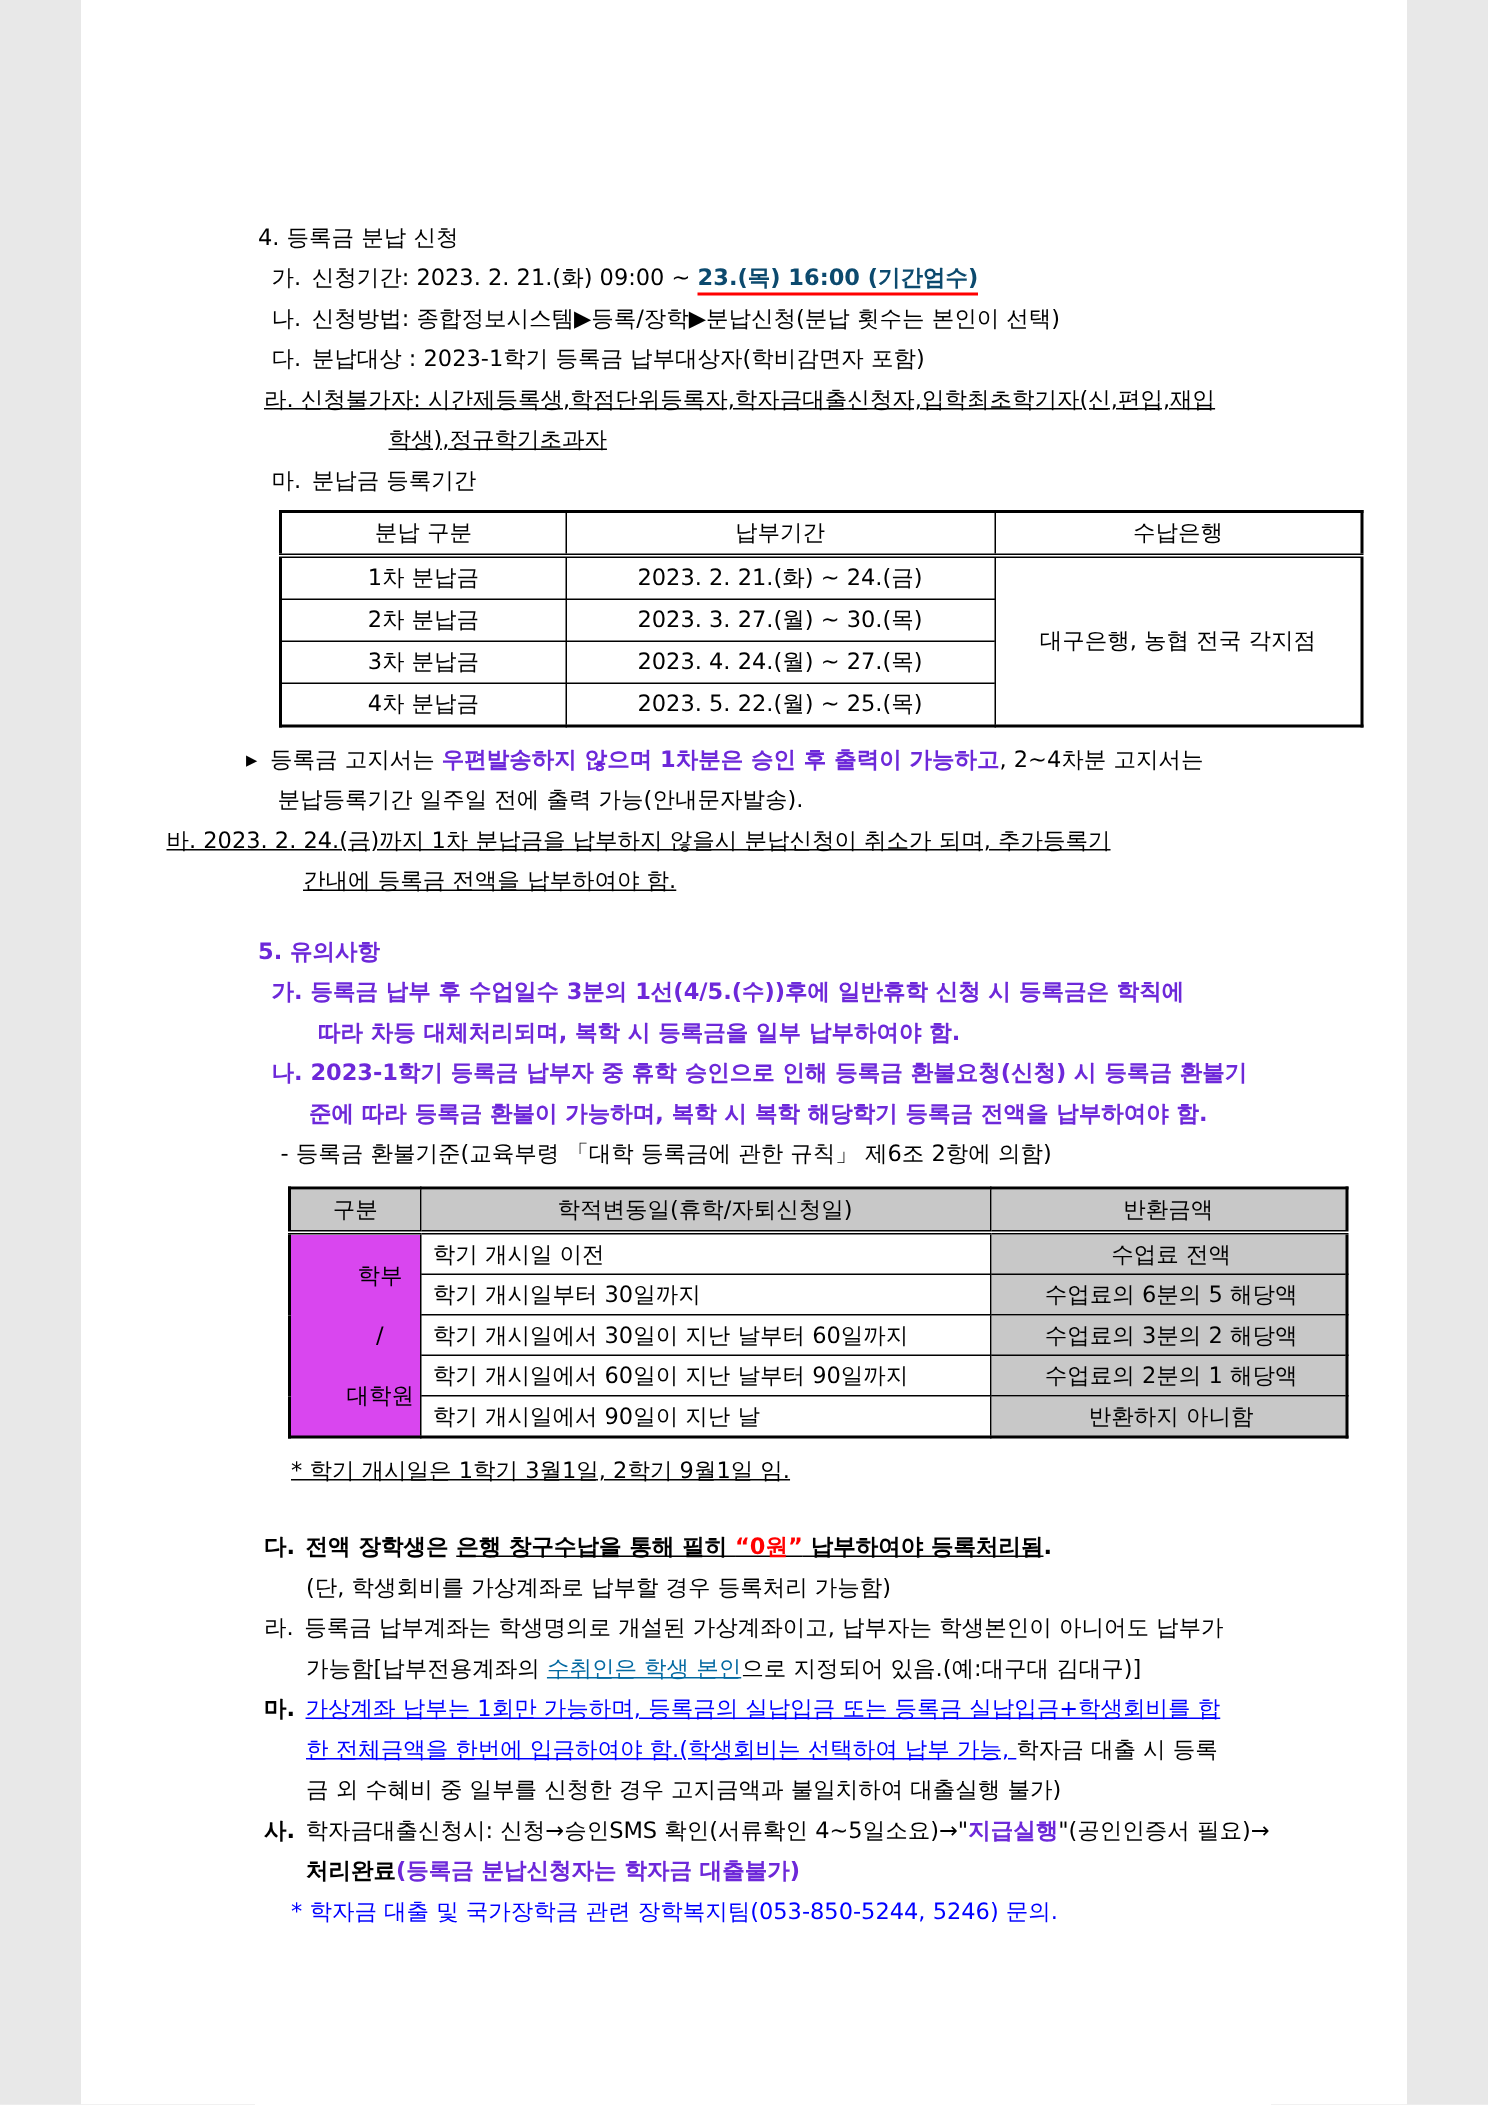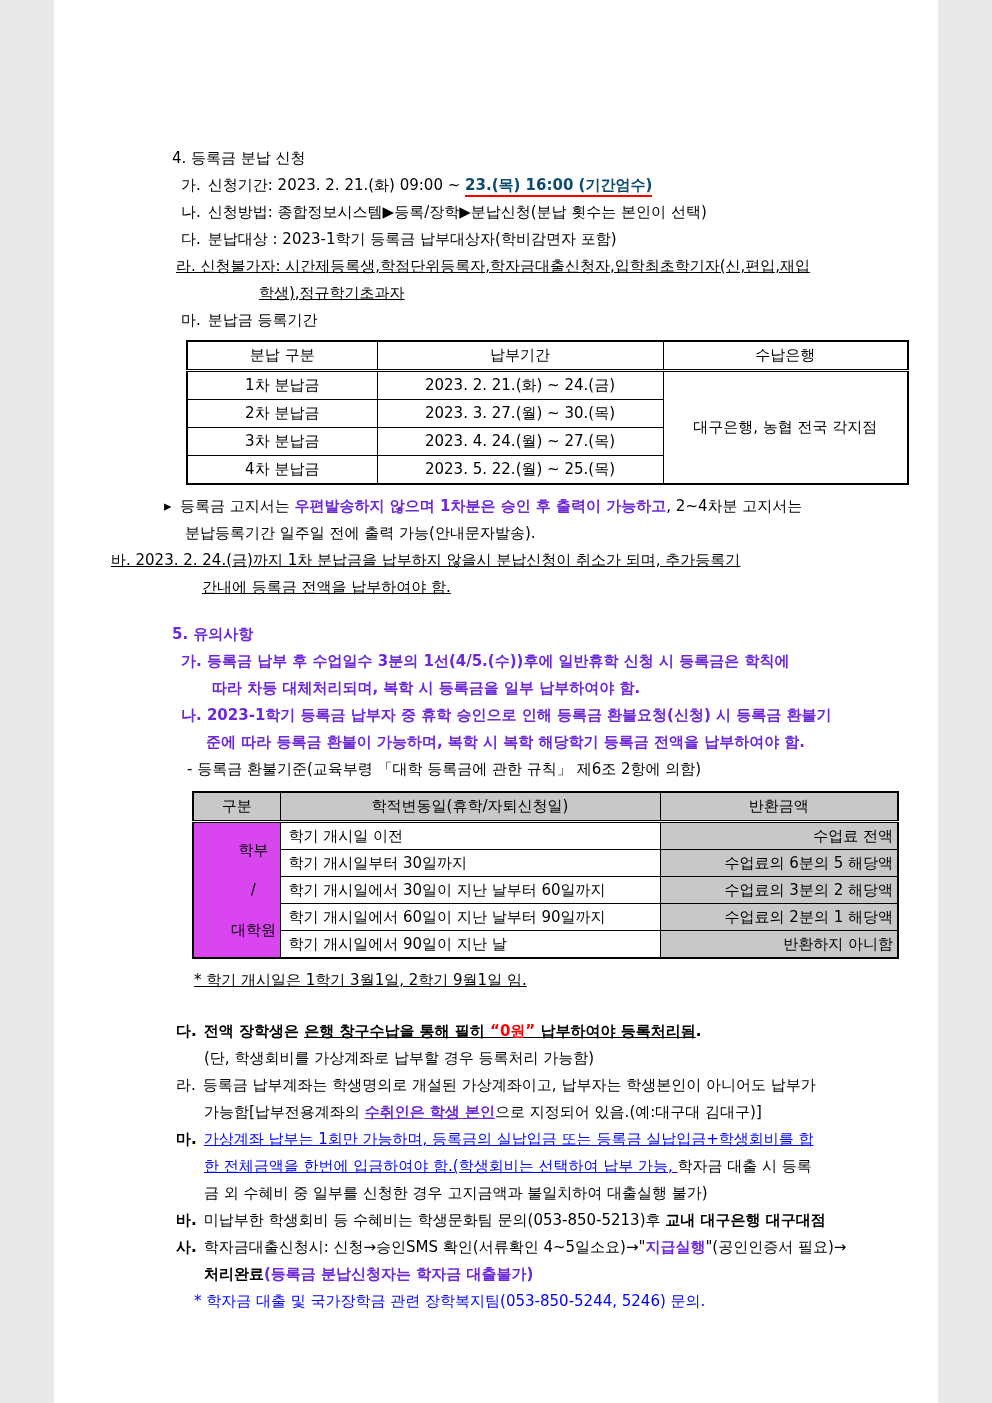"수업료 전액" #refund-table td.refund { text-align: right -> center }
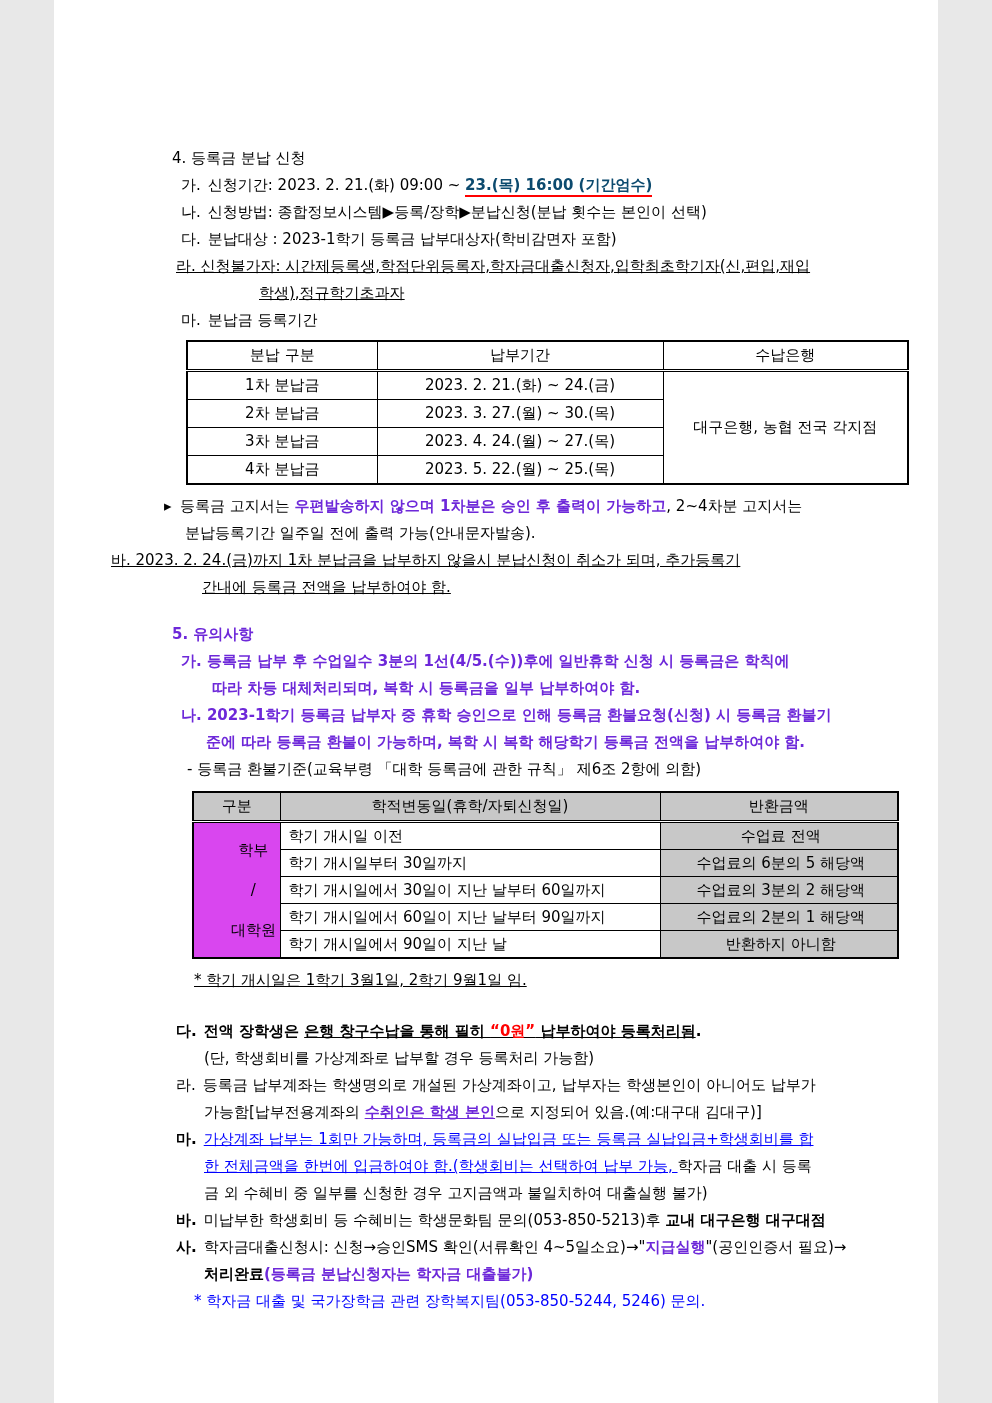"수취인은 학생 본인" .blb { color: #6d28d9 -> #0369a1; font-weight: bold -> normal }
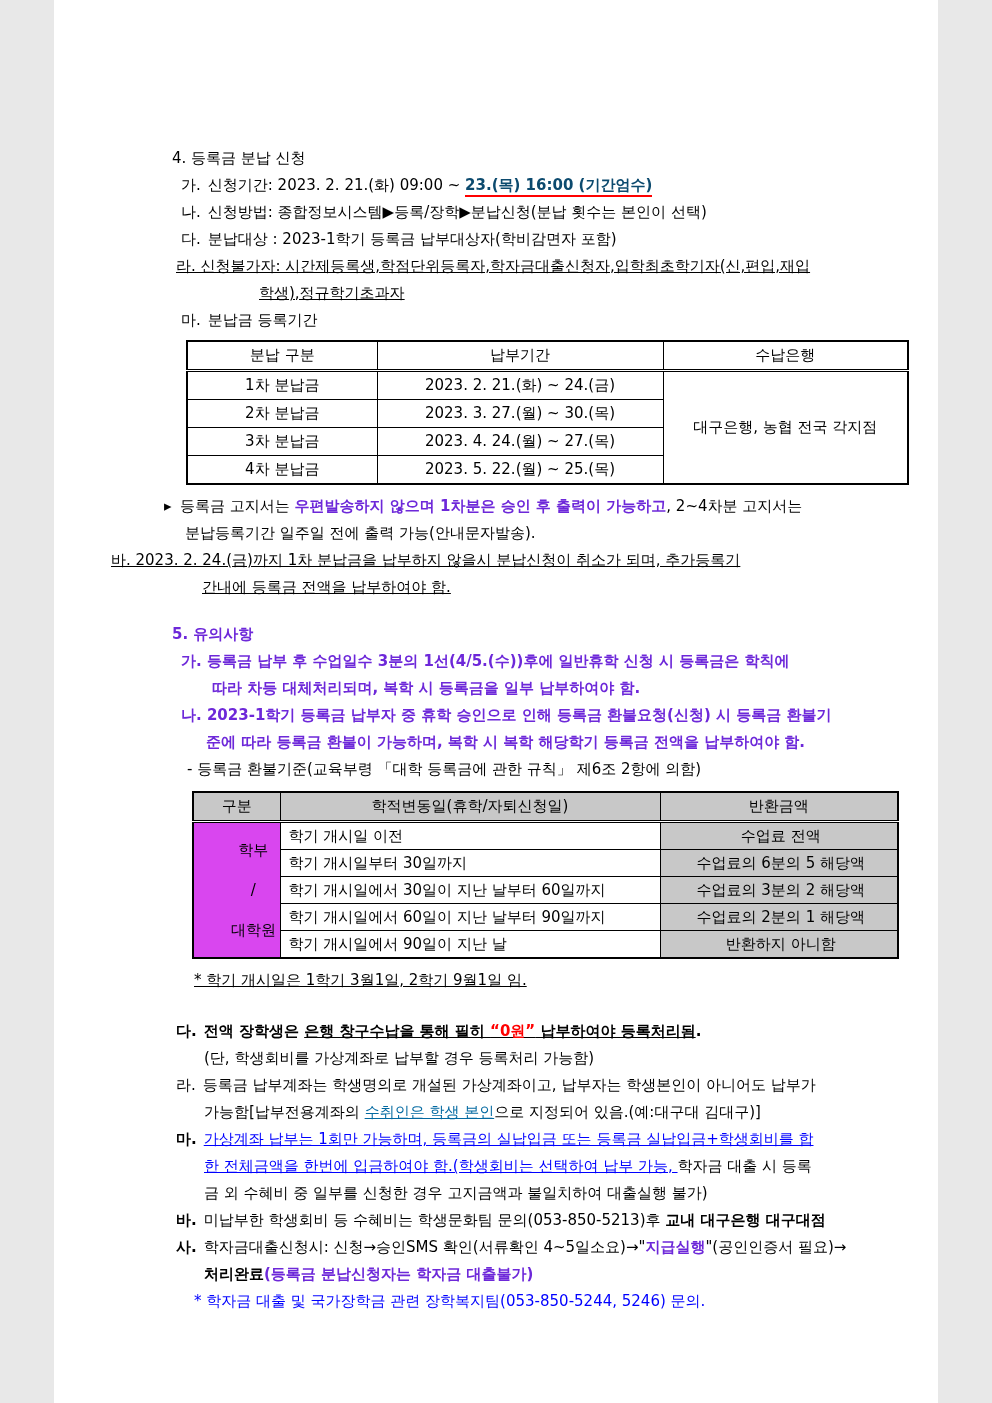"바. 미납부한 학생회비 등 수혜비는" div.ln { html: <div> <span>바.</span><span>미납부한 학생회비 등 수혜비는 학생문화팀 문의(053-850-5213)후 </span><span>교내 대구은행 대구대점</span> </div> -> none }
